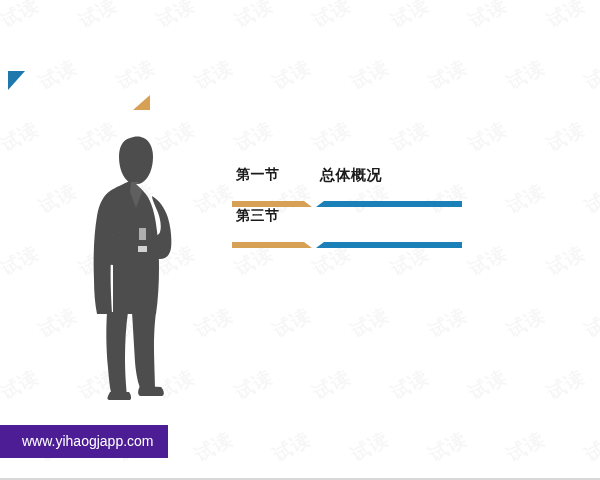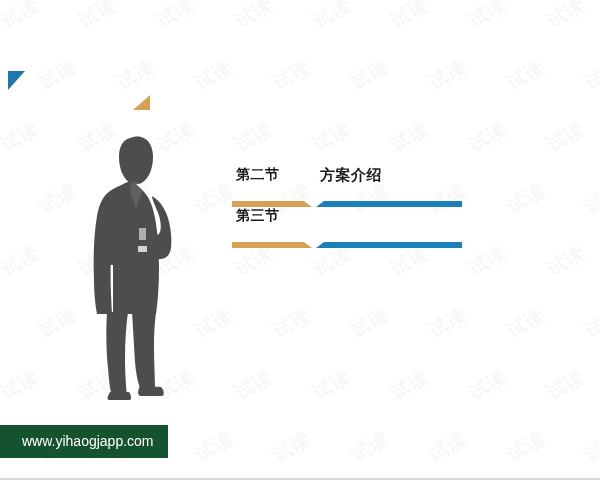"第一节" div.agenda-row { html: none -> <div> <div>第一节</div> <div>总体概况</div> <div> <svg> <polygon></polygon> <polygon></polygon> </svg> </div> </div> }
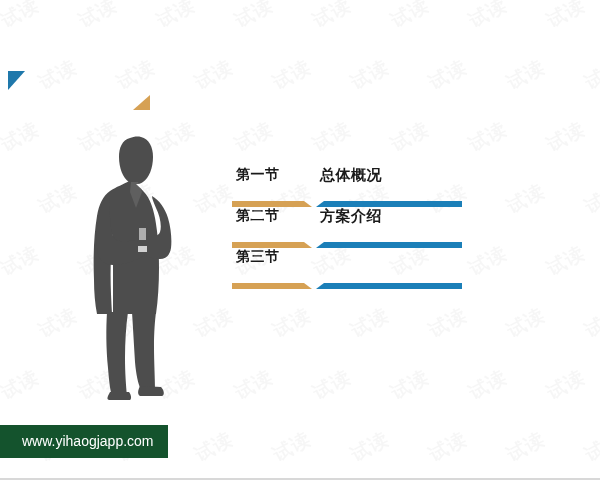"第二节" div.agenda-row { html: <div> <div>第二节</div> <div>方案介绍</div> <div> <svg> <polygon></polygon> <polygon></polygon> </svg> </div> </div> -> none }
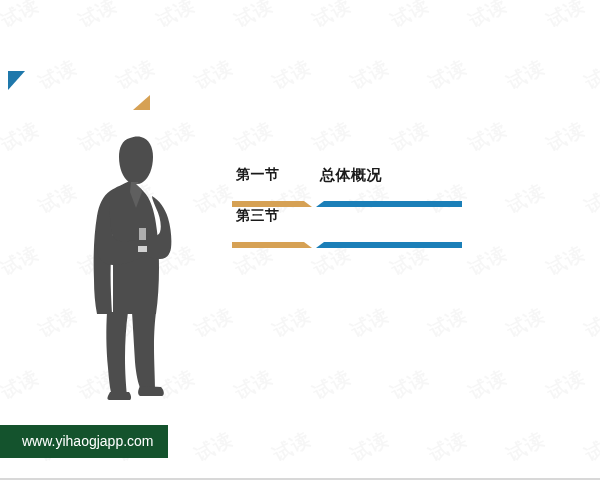"www.yihaogjapp.com" #site-badge { background: #14532d -> #4c1d95 }
